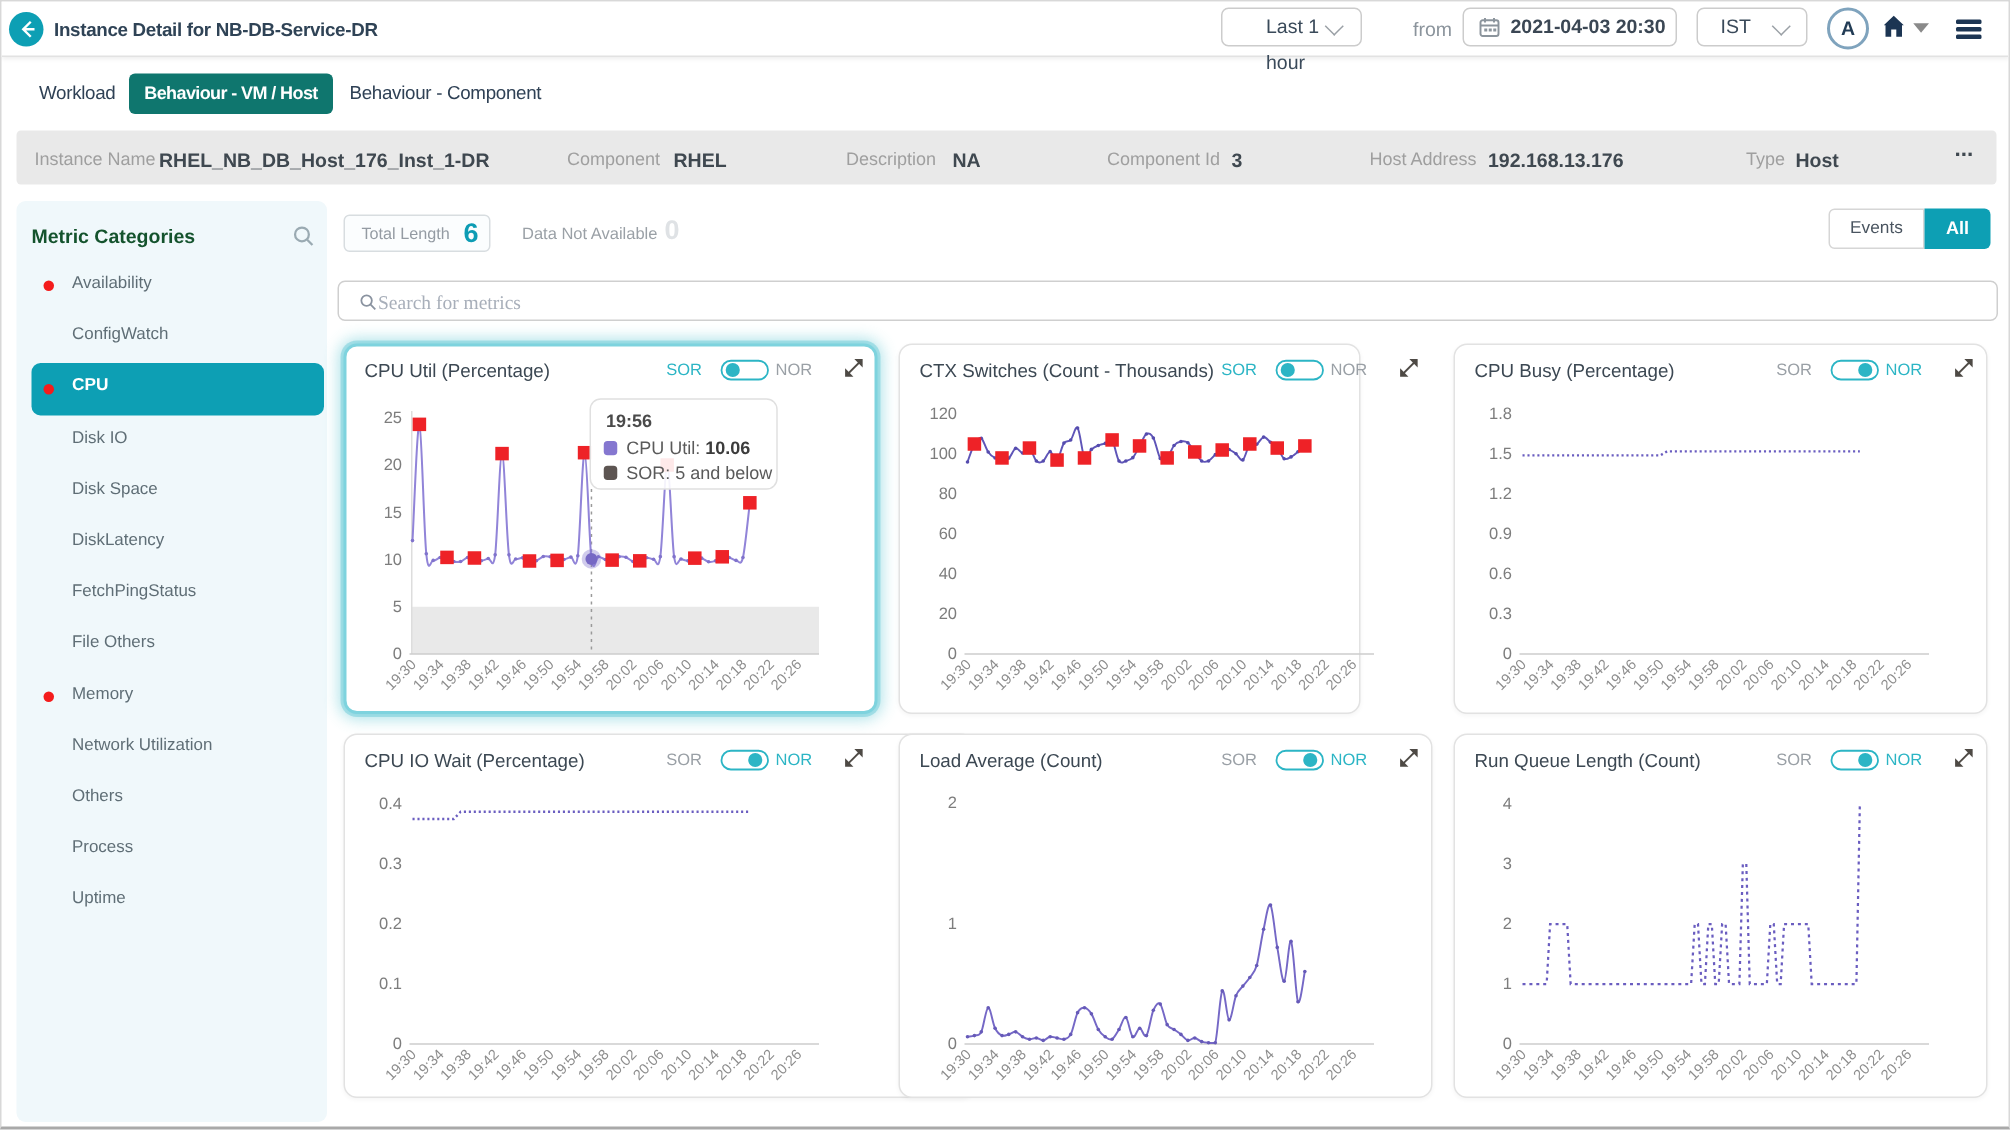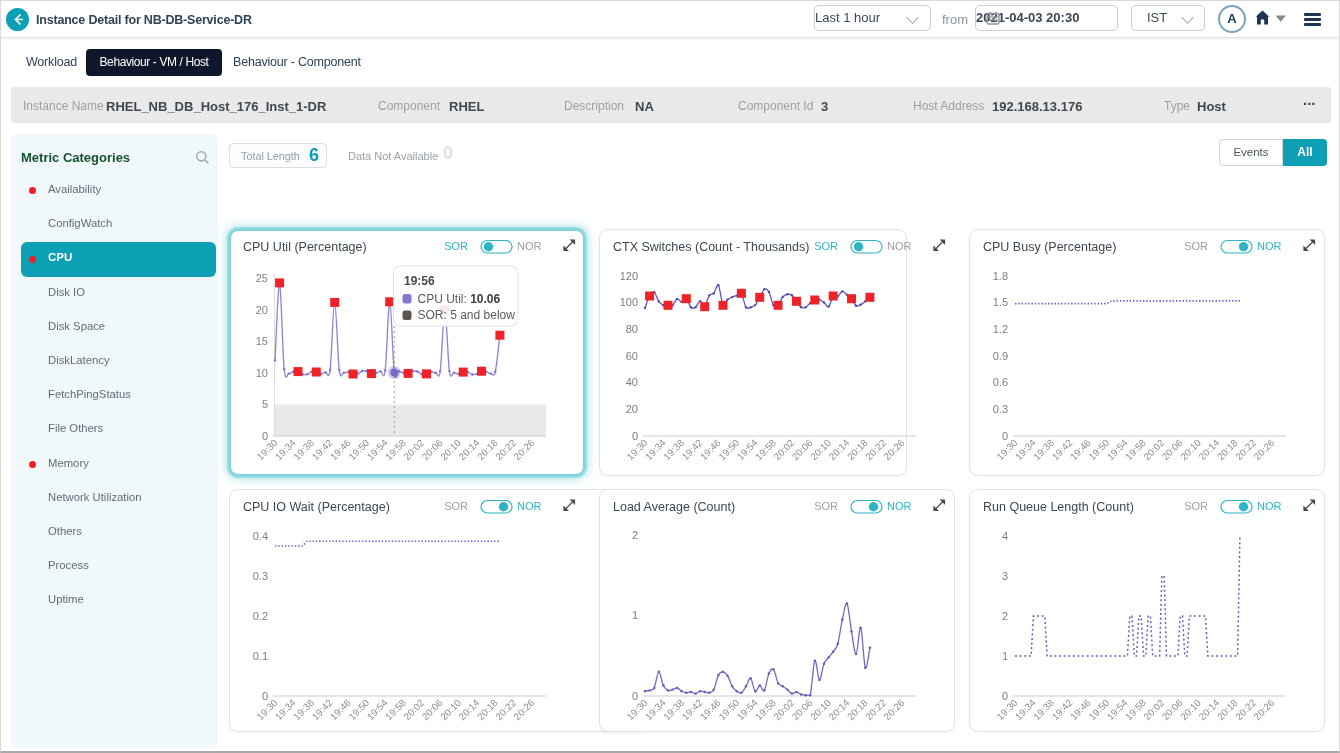"Last 1 hour" div.hbox { padding-left: 0 -> 29px; width: 117px -> 94px }
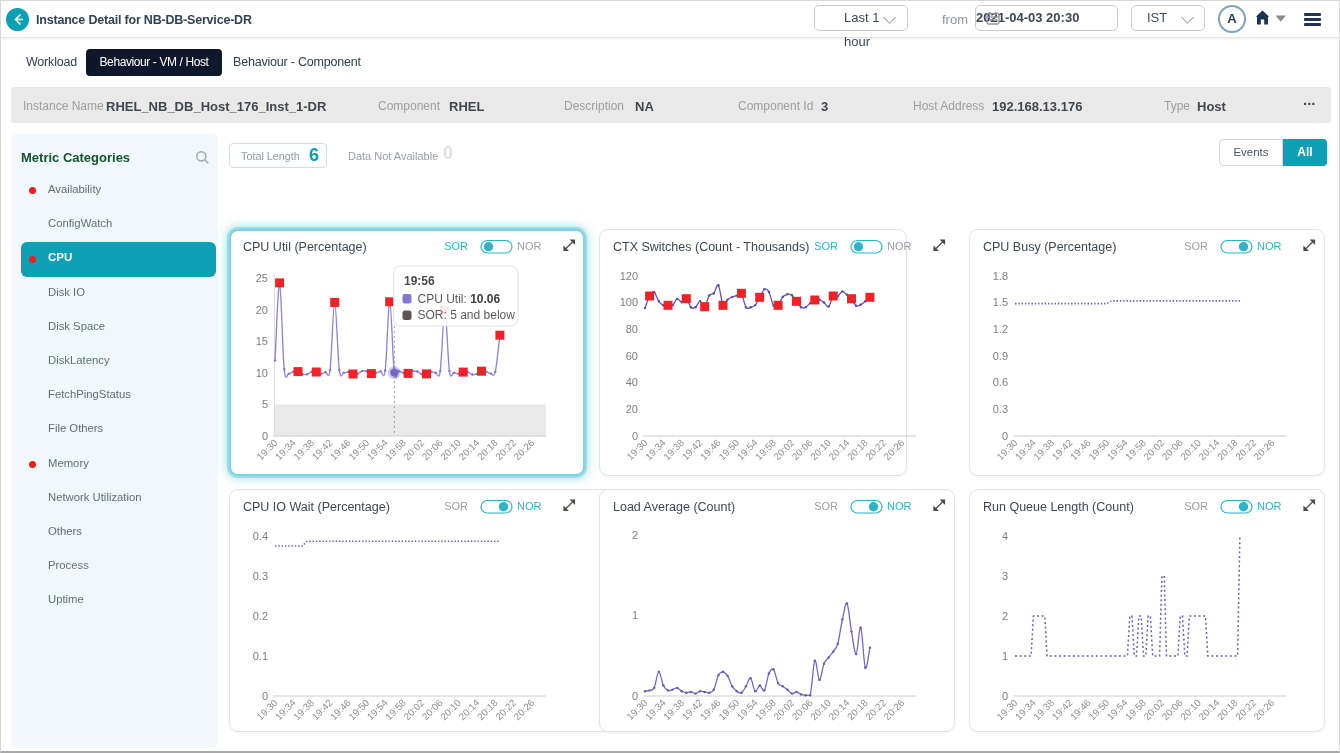"2021-04-03 20:30" div.hbox { padding-left: none -> 31px }
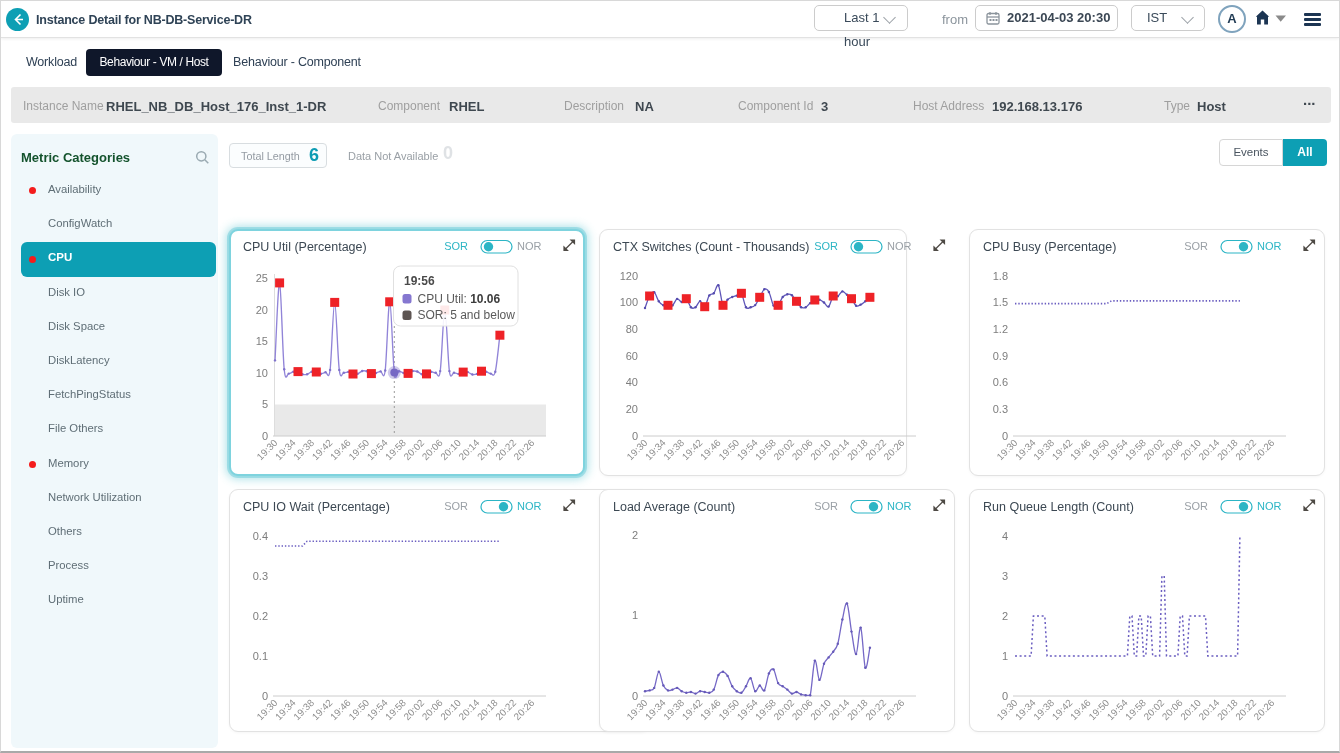"Behaviour - VM / Host" #tabact { background: #0f172a -> #0f766e; font-weight: normal -> bold }
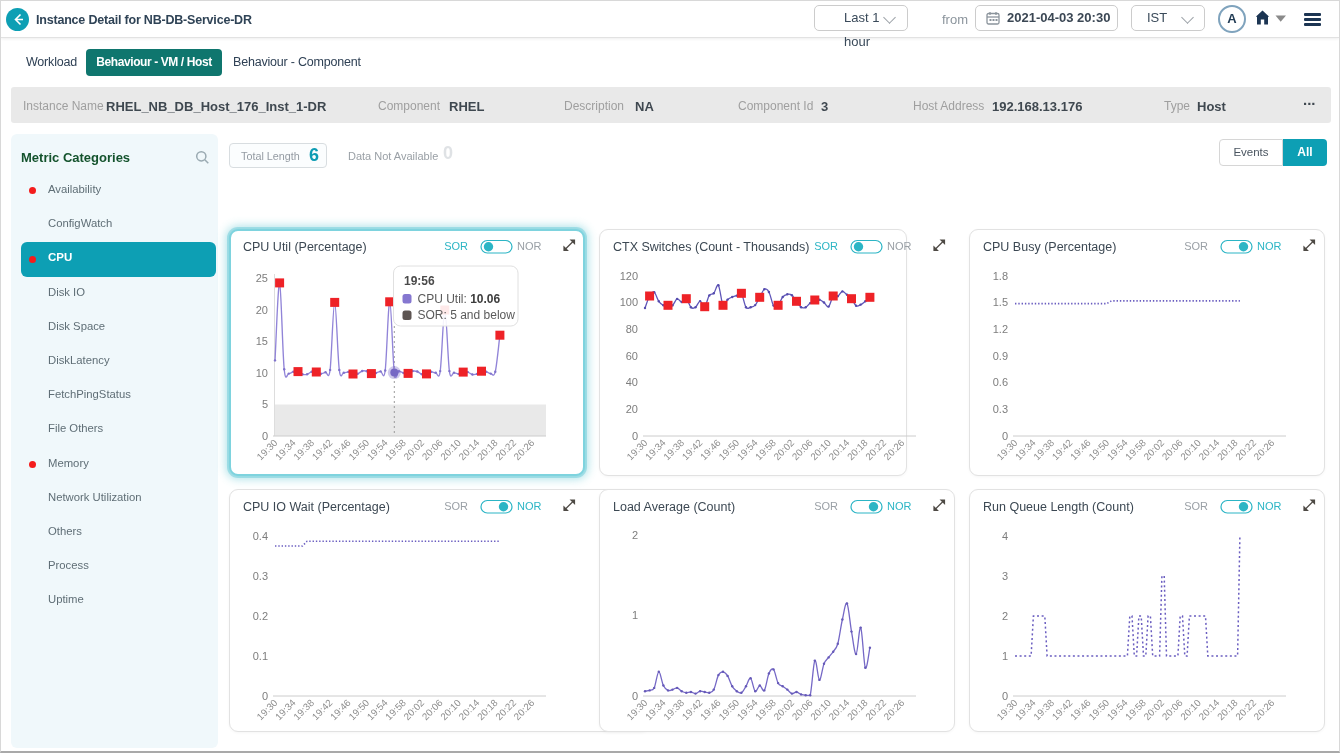"Search for metrics" div { html: none -> <div> <svg> <circle></circle> <line></line> </svg> <span>Search for metrics</span> </div> }
